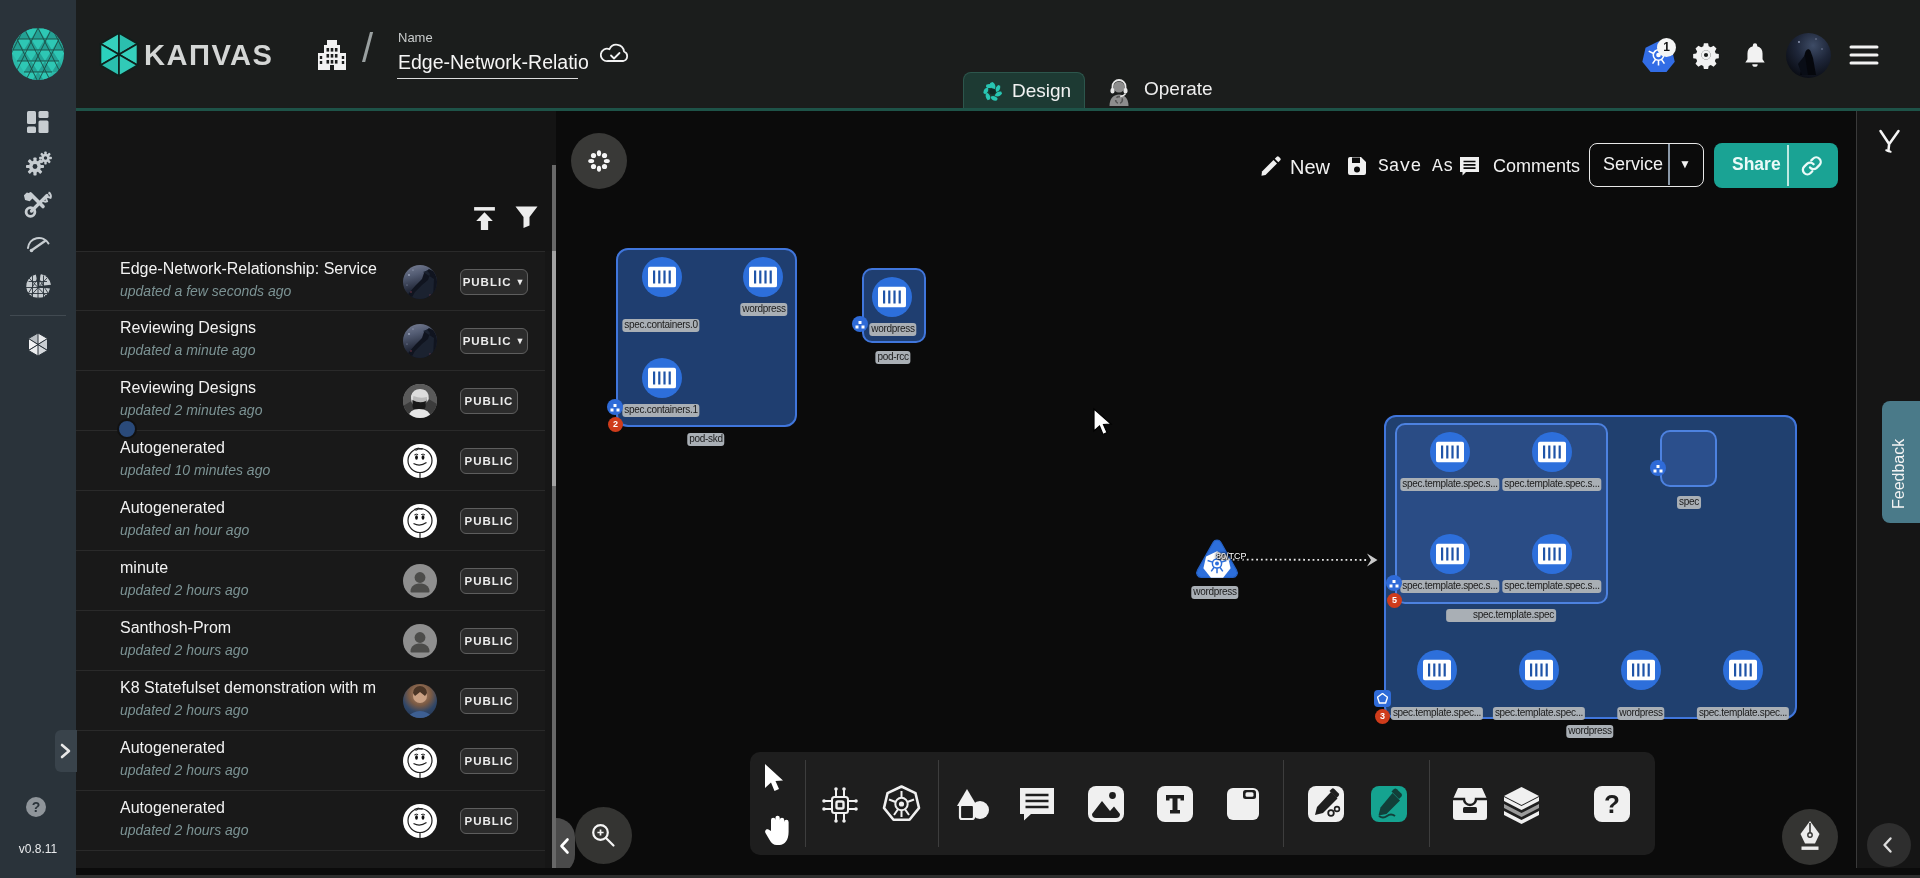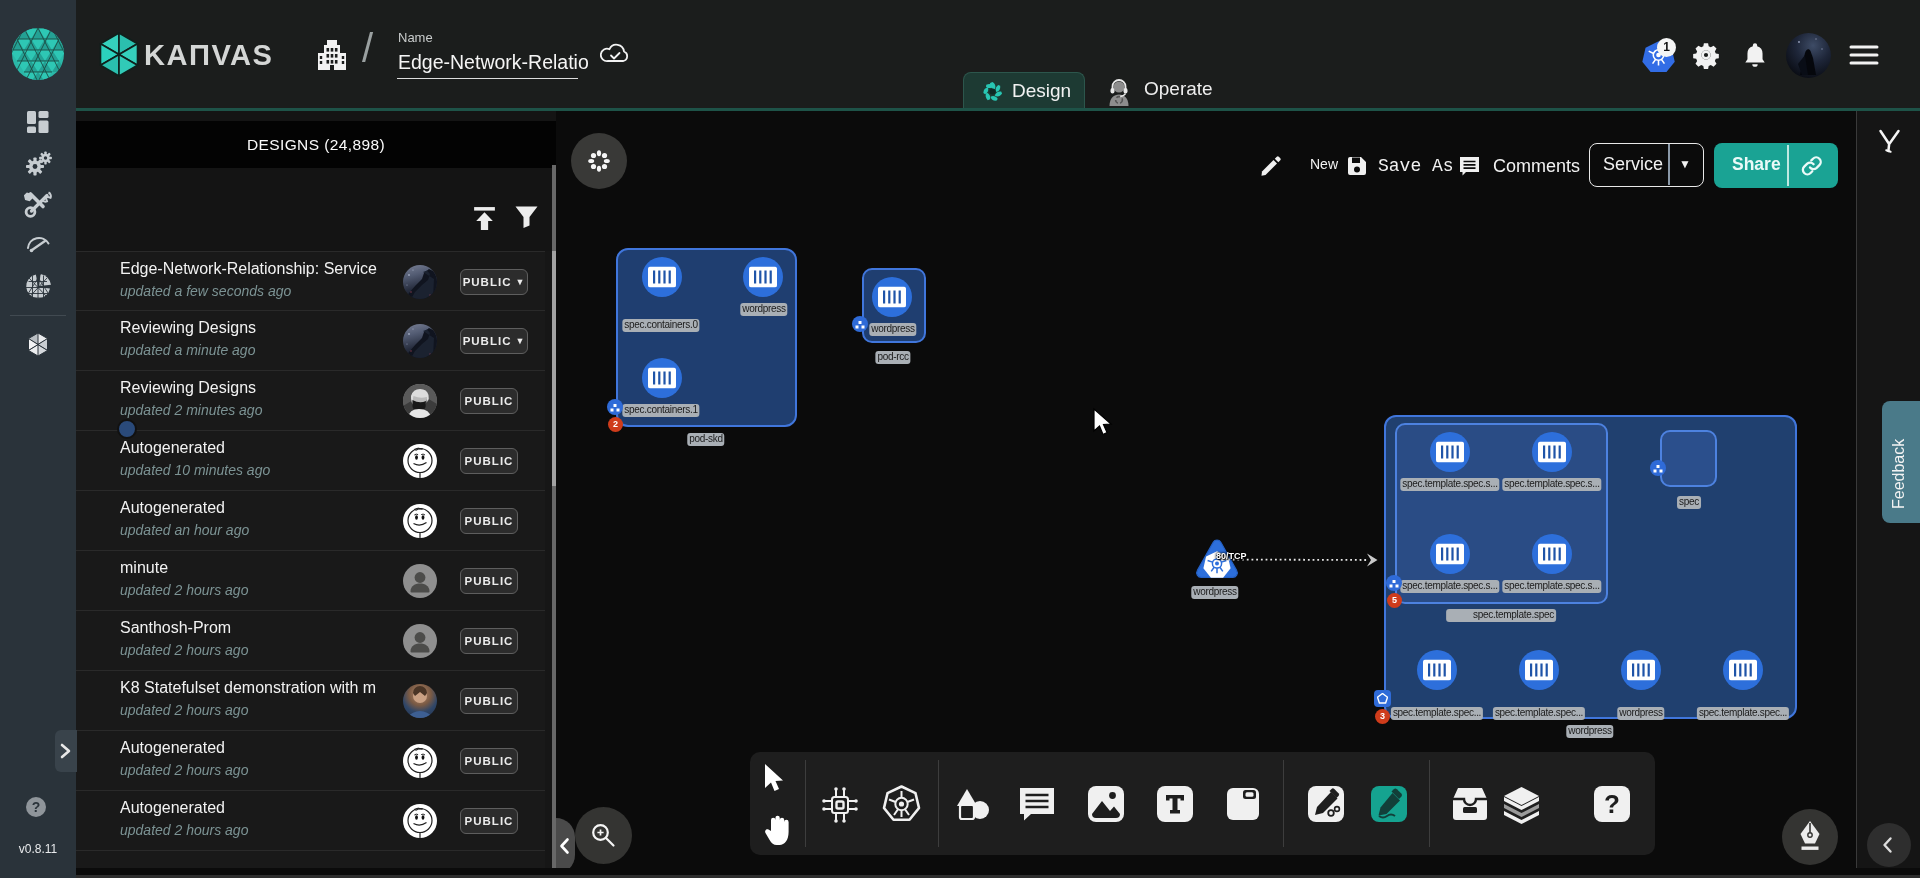"DESIGNS (24,898)" div.abs { html: <div>DESIGNS (24,898)</div> -> none }
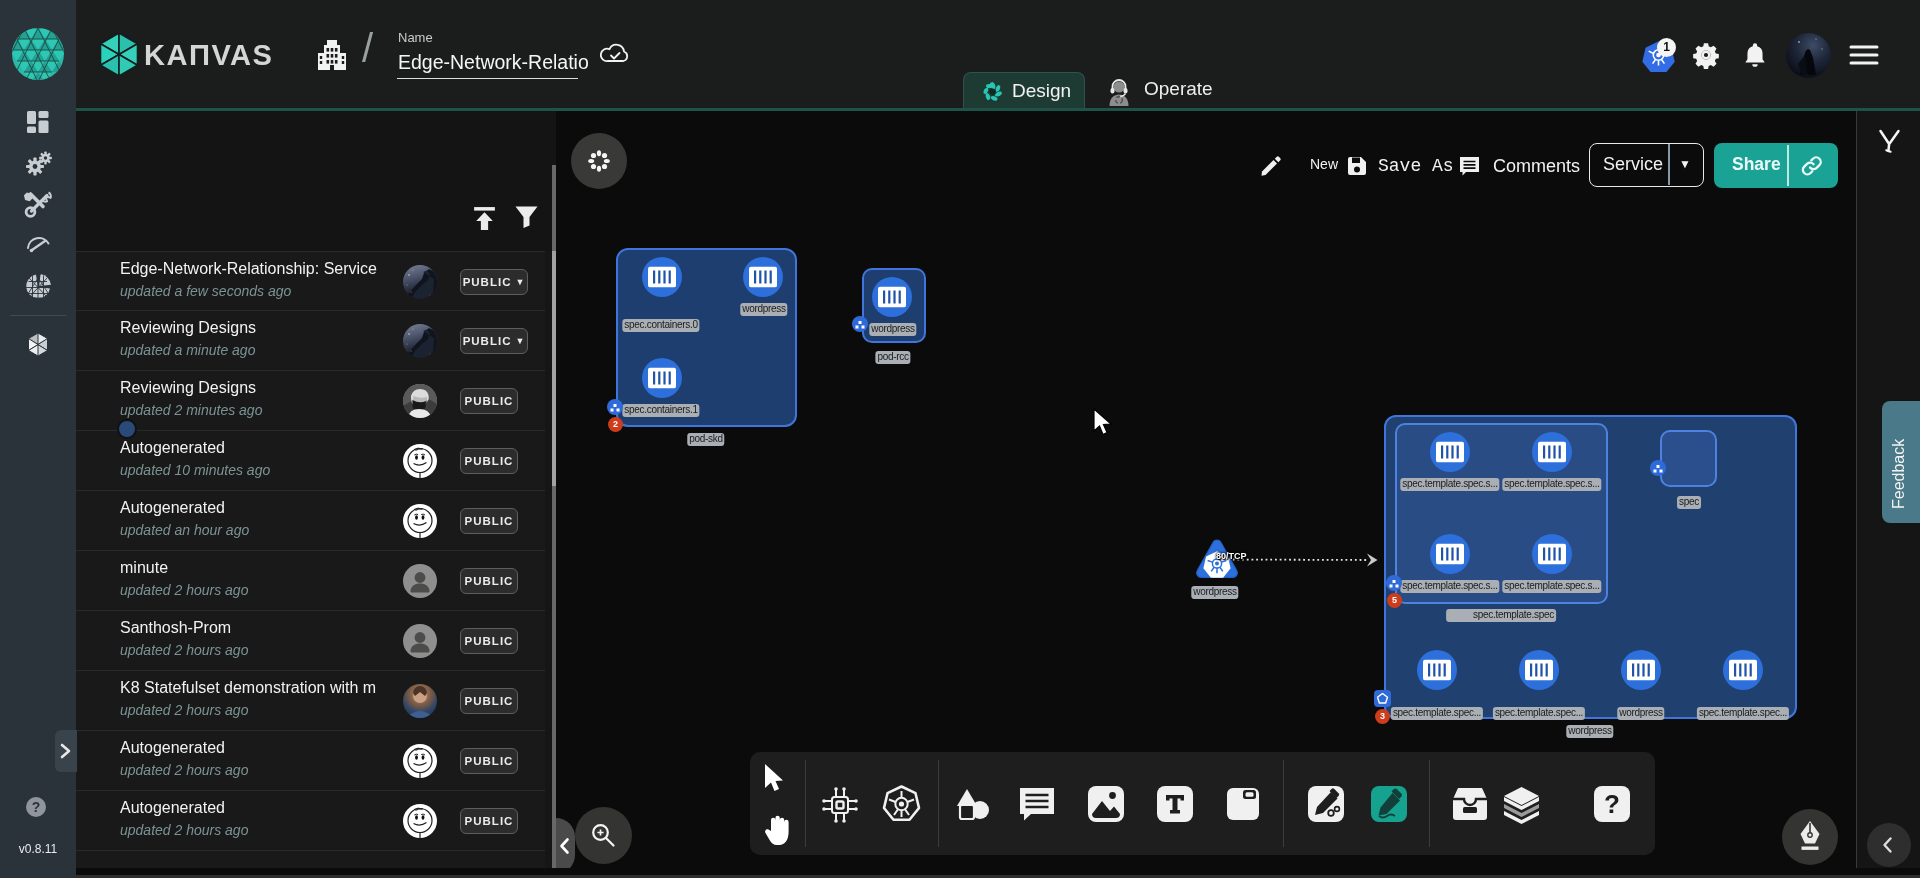"New" div.abs { font-size: 14px -> 20px; margin-left: 20px -> none }
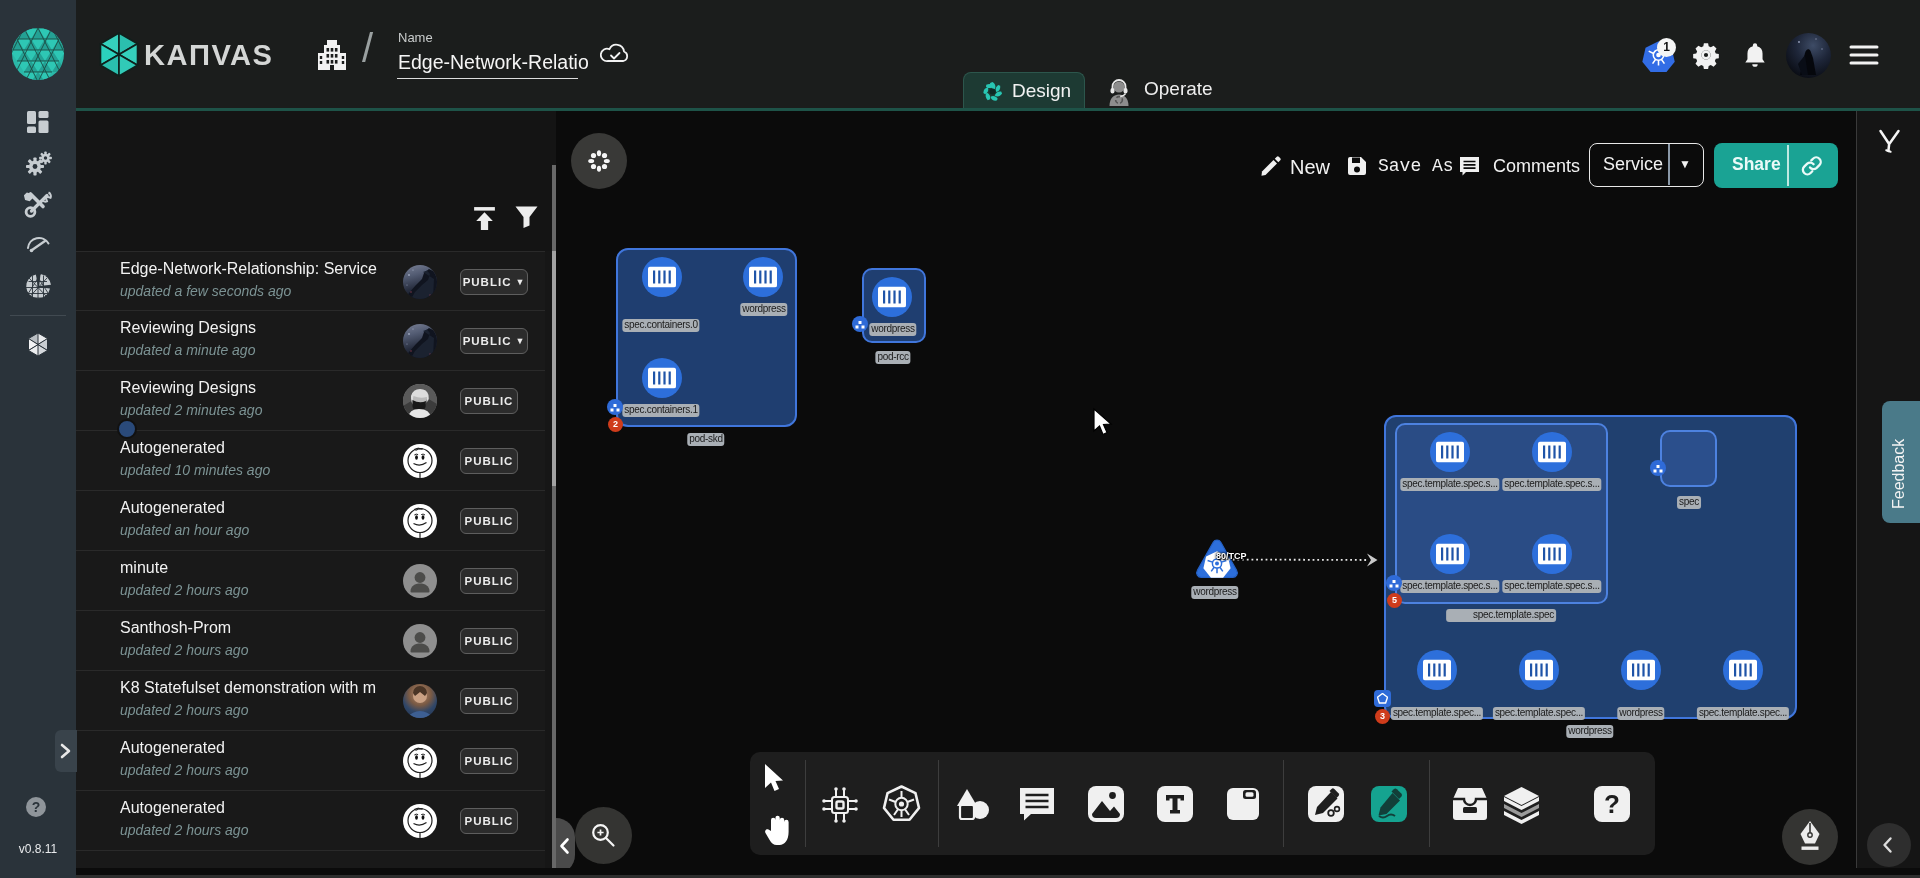"80/TCP" div.abs { font-weight: bold -> normal }
